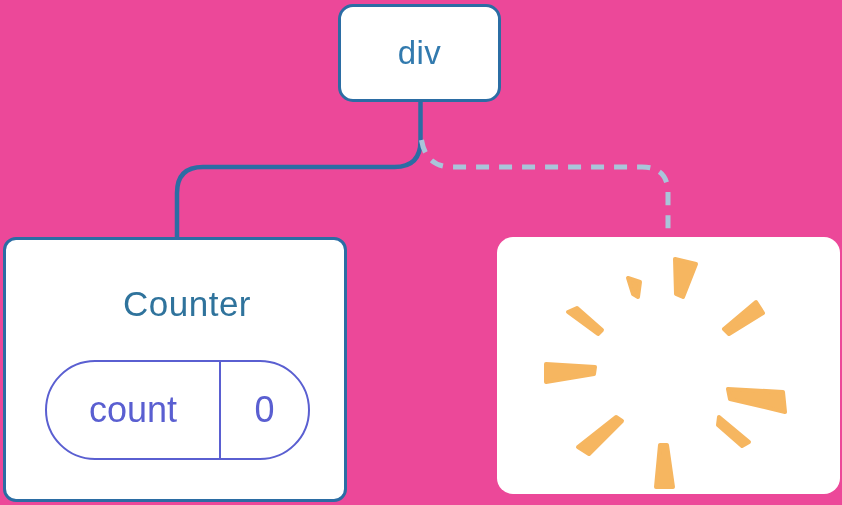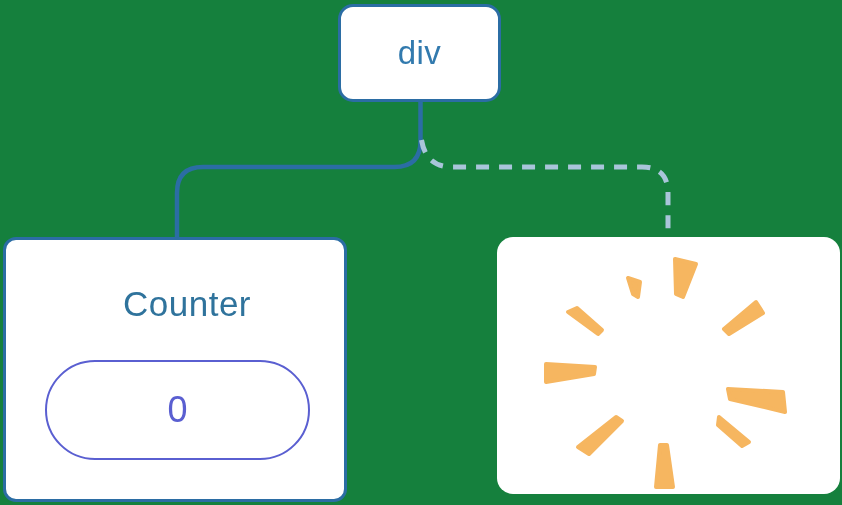"div" .stage { background: #15803d -> #ec4899 }
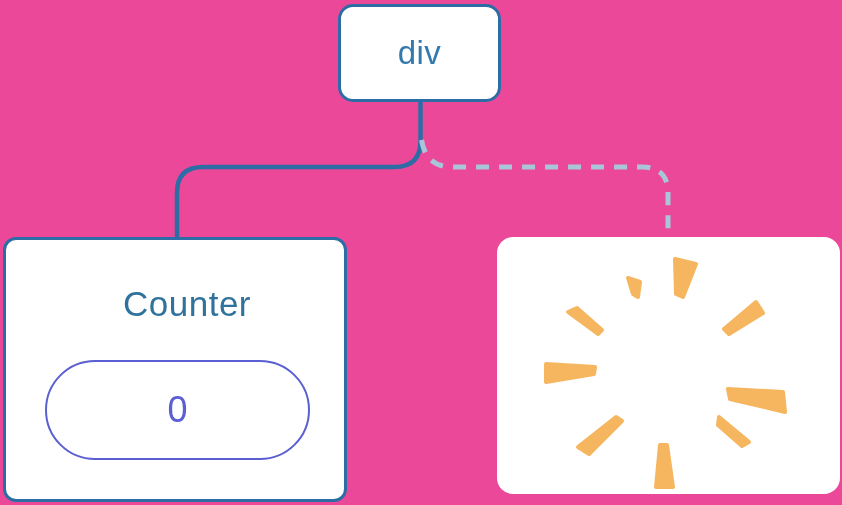"count" div.pill-key { html: none -> <div>count</div> }
